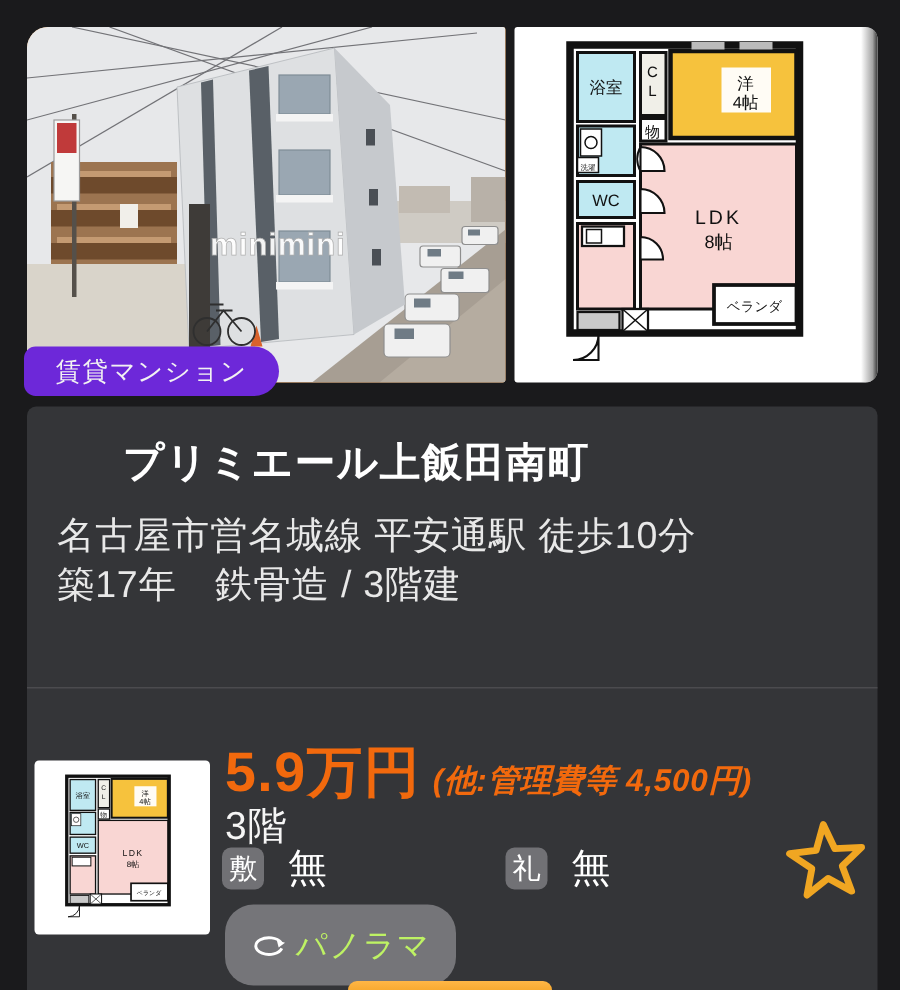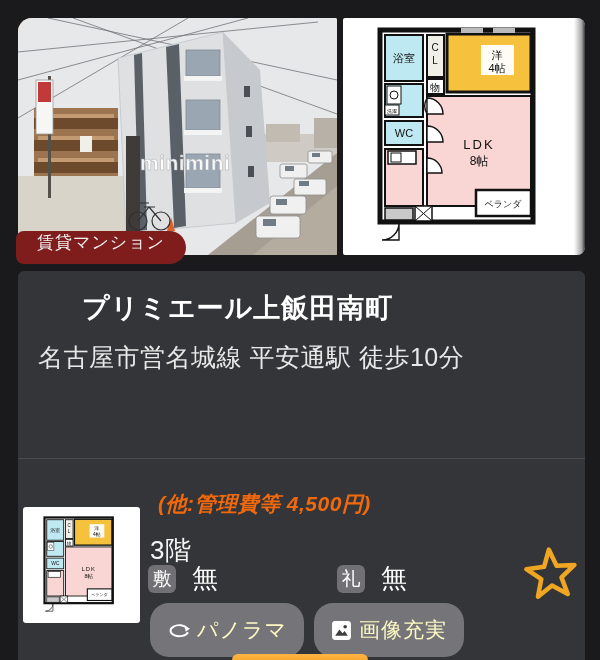"賃貸マンション" .cat-badge { align-items: none -> center; background: #7f1d1d -> #6d28d9 }
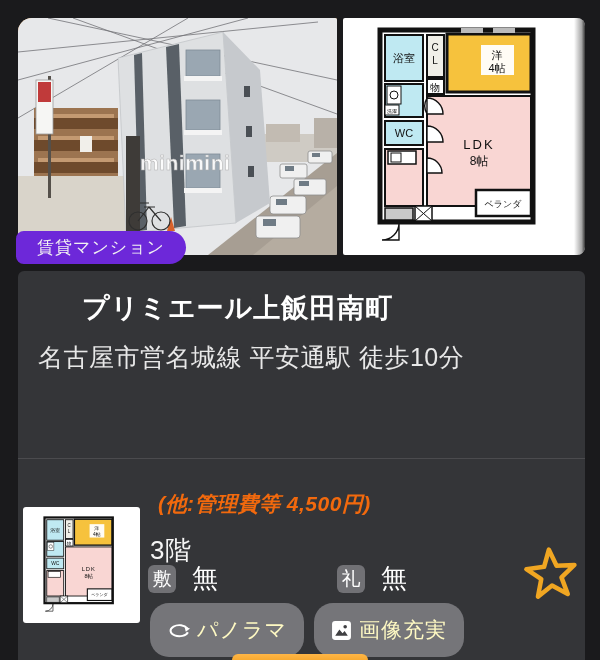"築17年 鉄骨造 / 3階建" div { html: none -> <div>築17年 鉄骨造 / 3階建</div> }
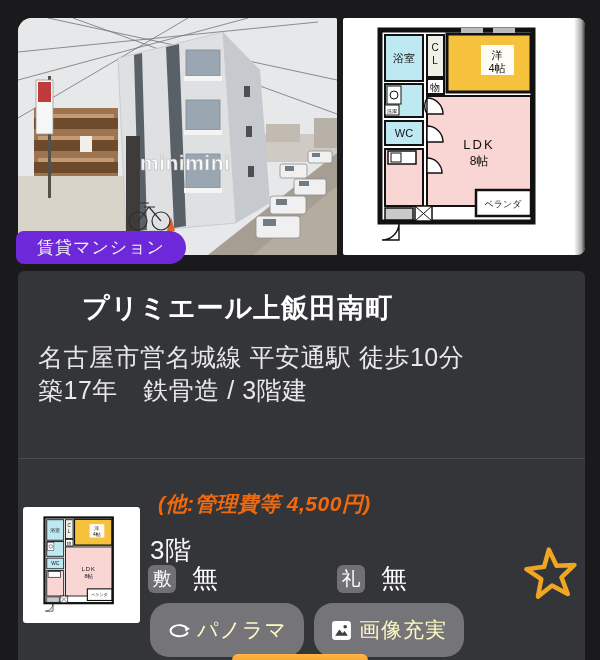"5.9万円" span.price-main { html: none -> <span>5.9万円</span> }
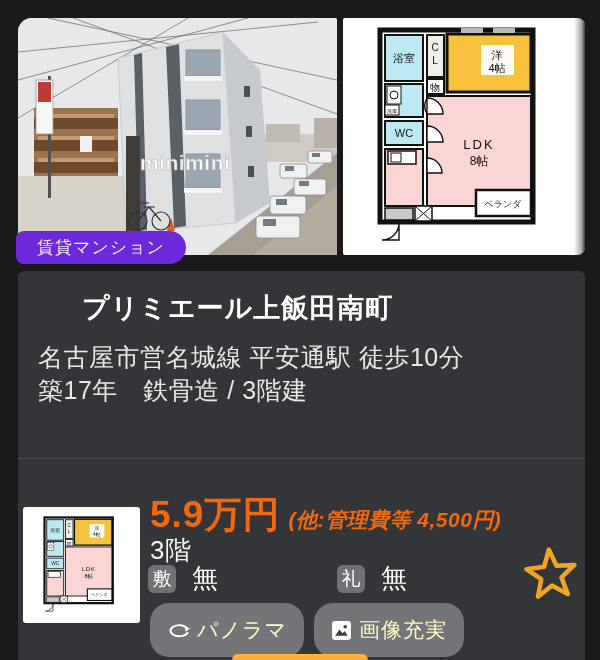"パノラマ" .pill { color: #fef9c3 -> #bef264 }
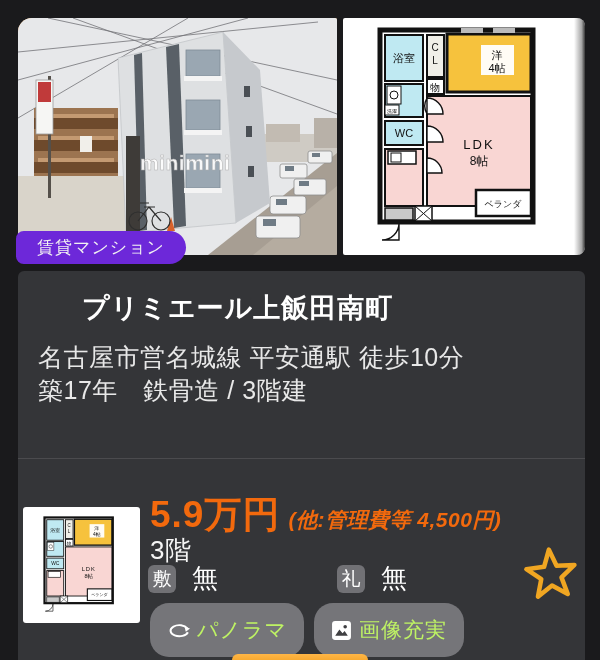"画像充実" div.pill { html: <div> <span> <svg> <rect></rect> <path></path> <circle></circle> </svg> </span> <span>画像充実</span> </div> -> none }
